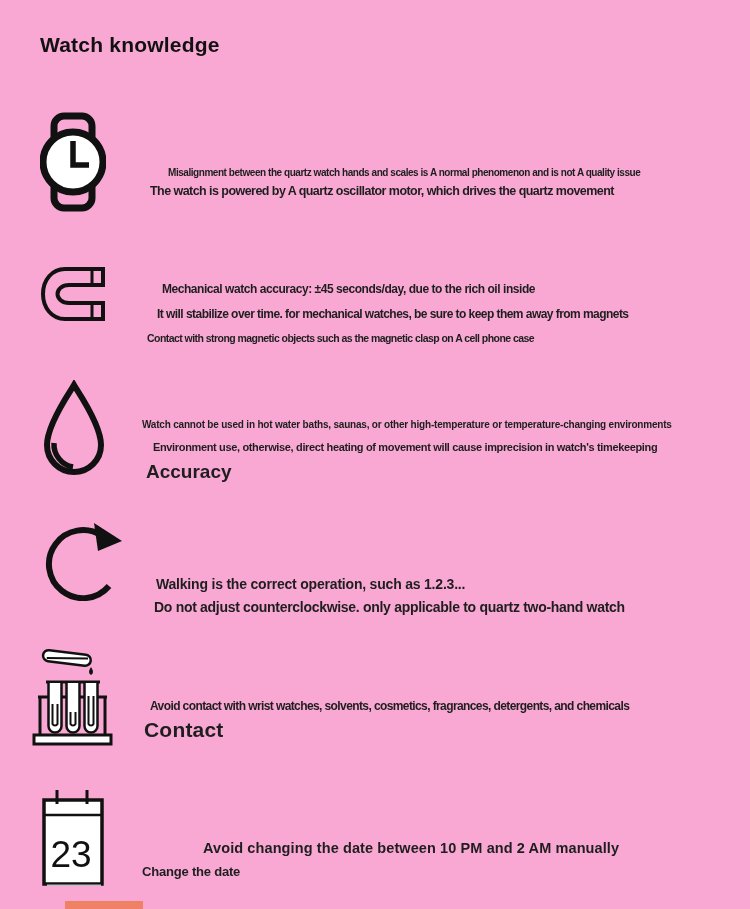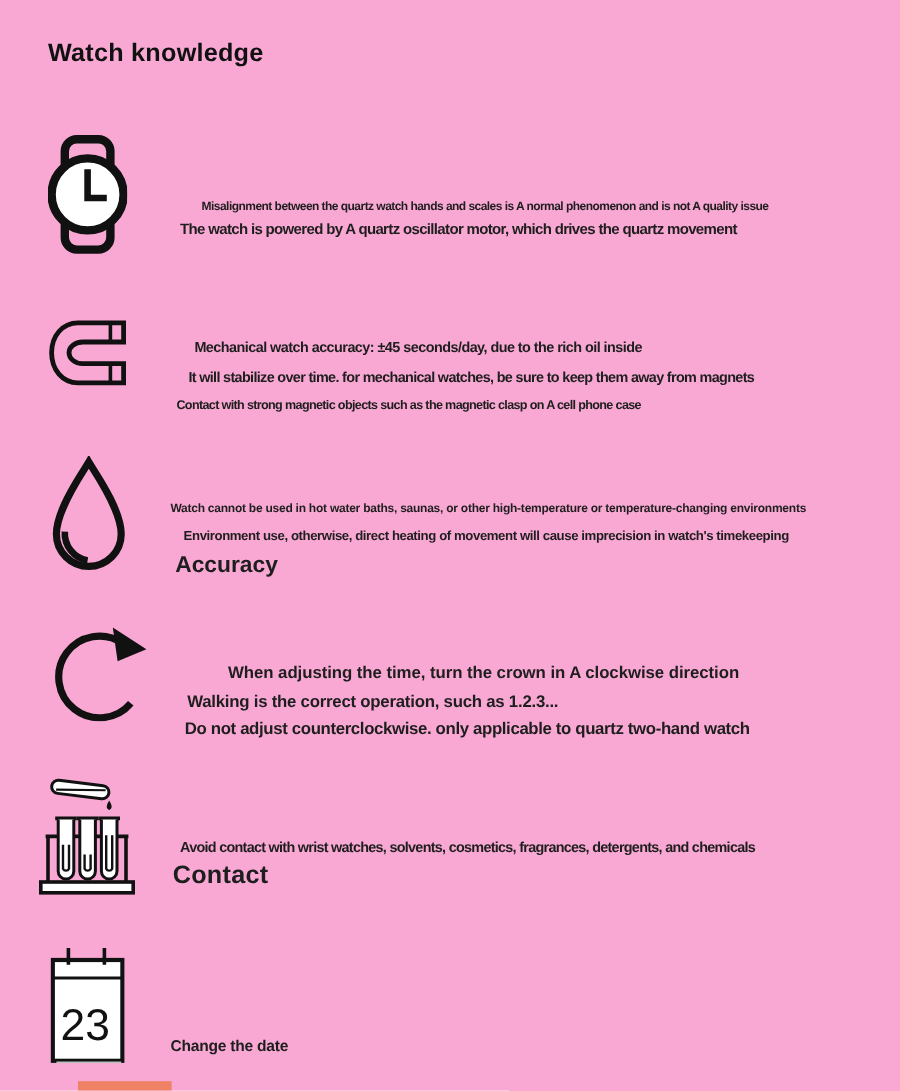"When adjusting the time, turn" div.abs { html: <div>When adjusting the time, turn the crown in A clockwise direction</div> -> none }
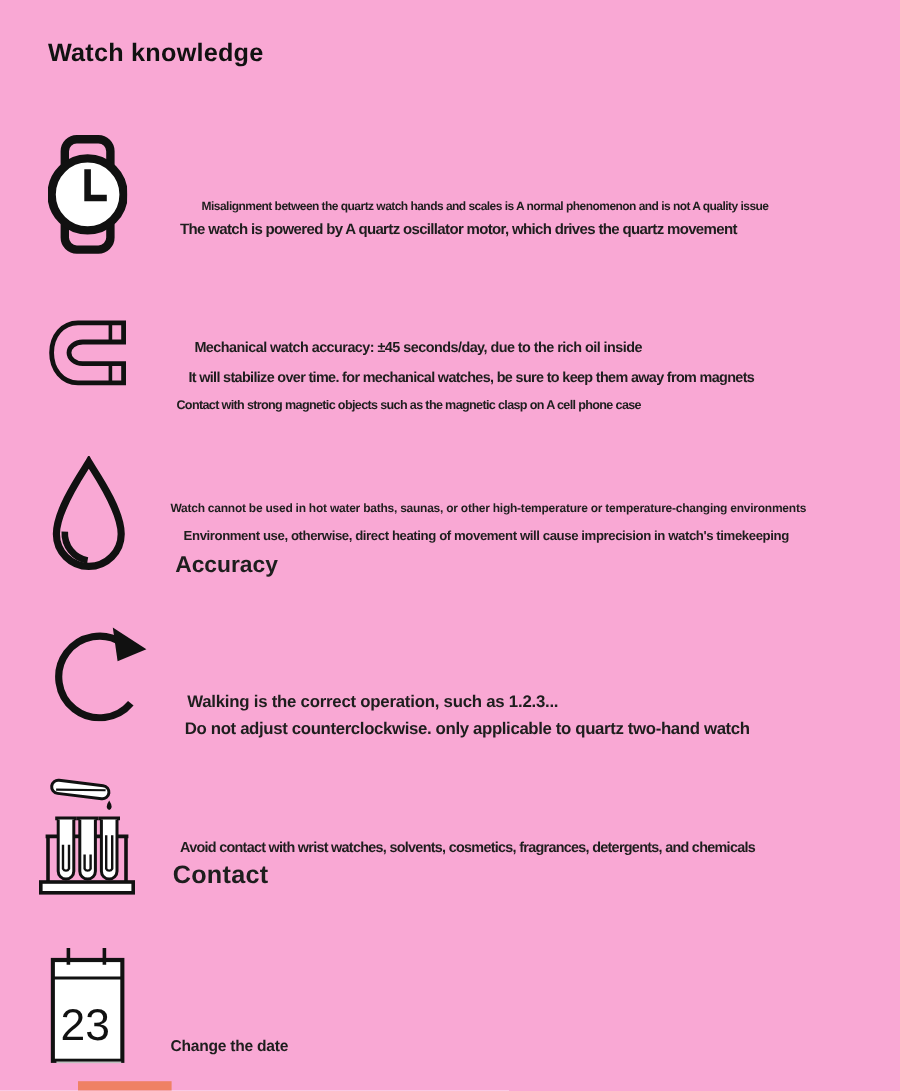"Avoid changing the date between" div.abs { html: none -> <div>Avoid changing the date between 10 PM and 2 AM manually</div> }
